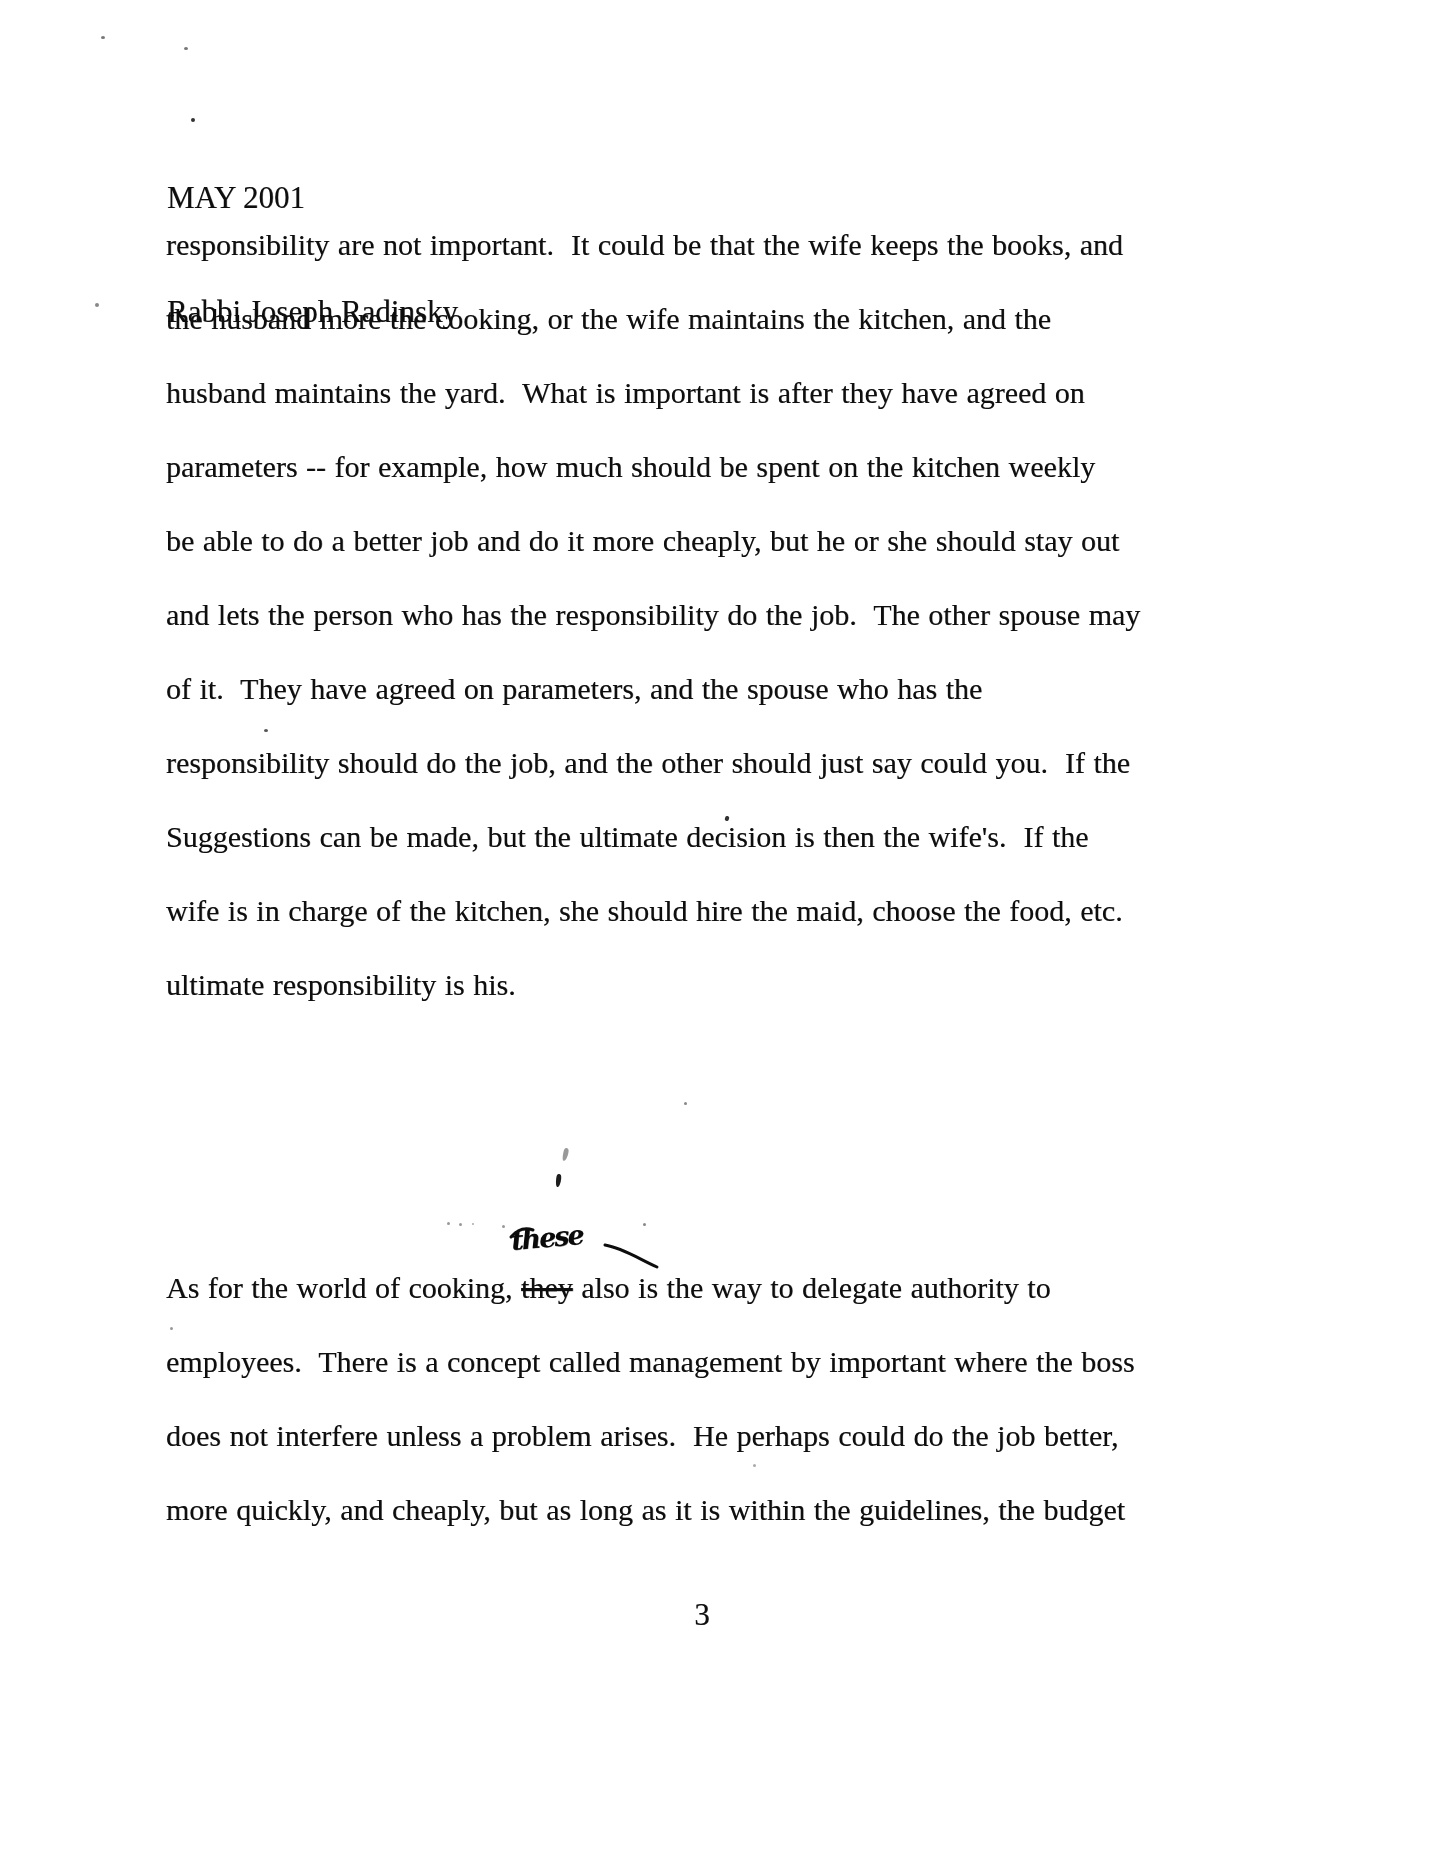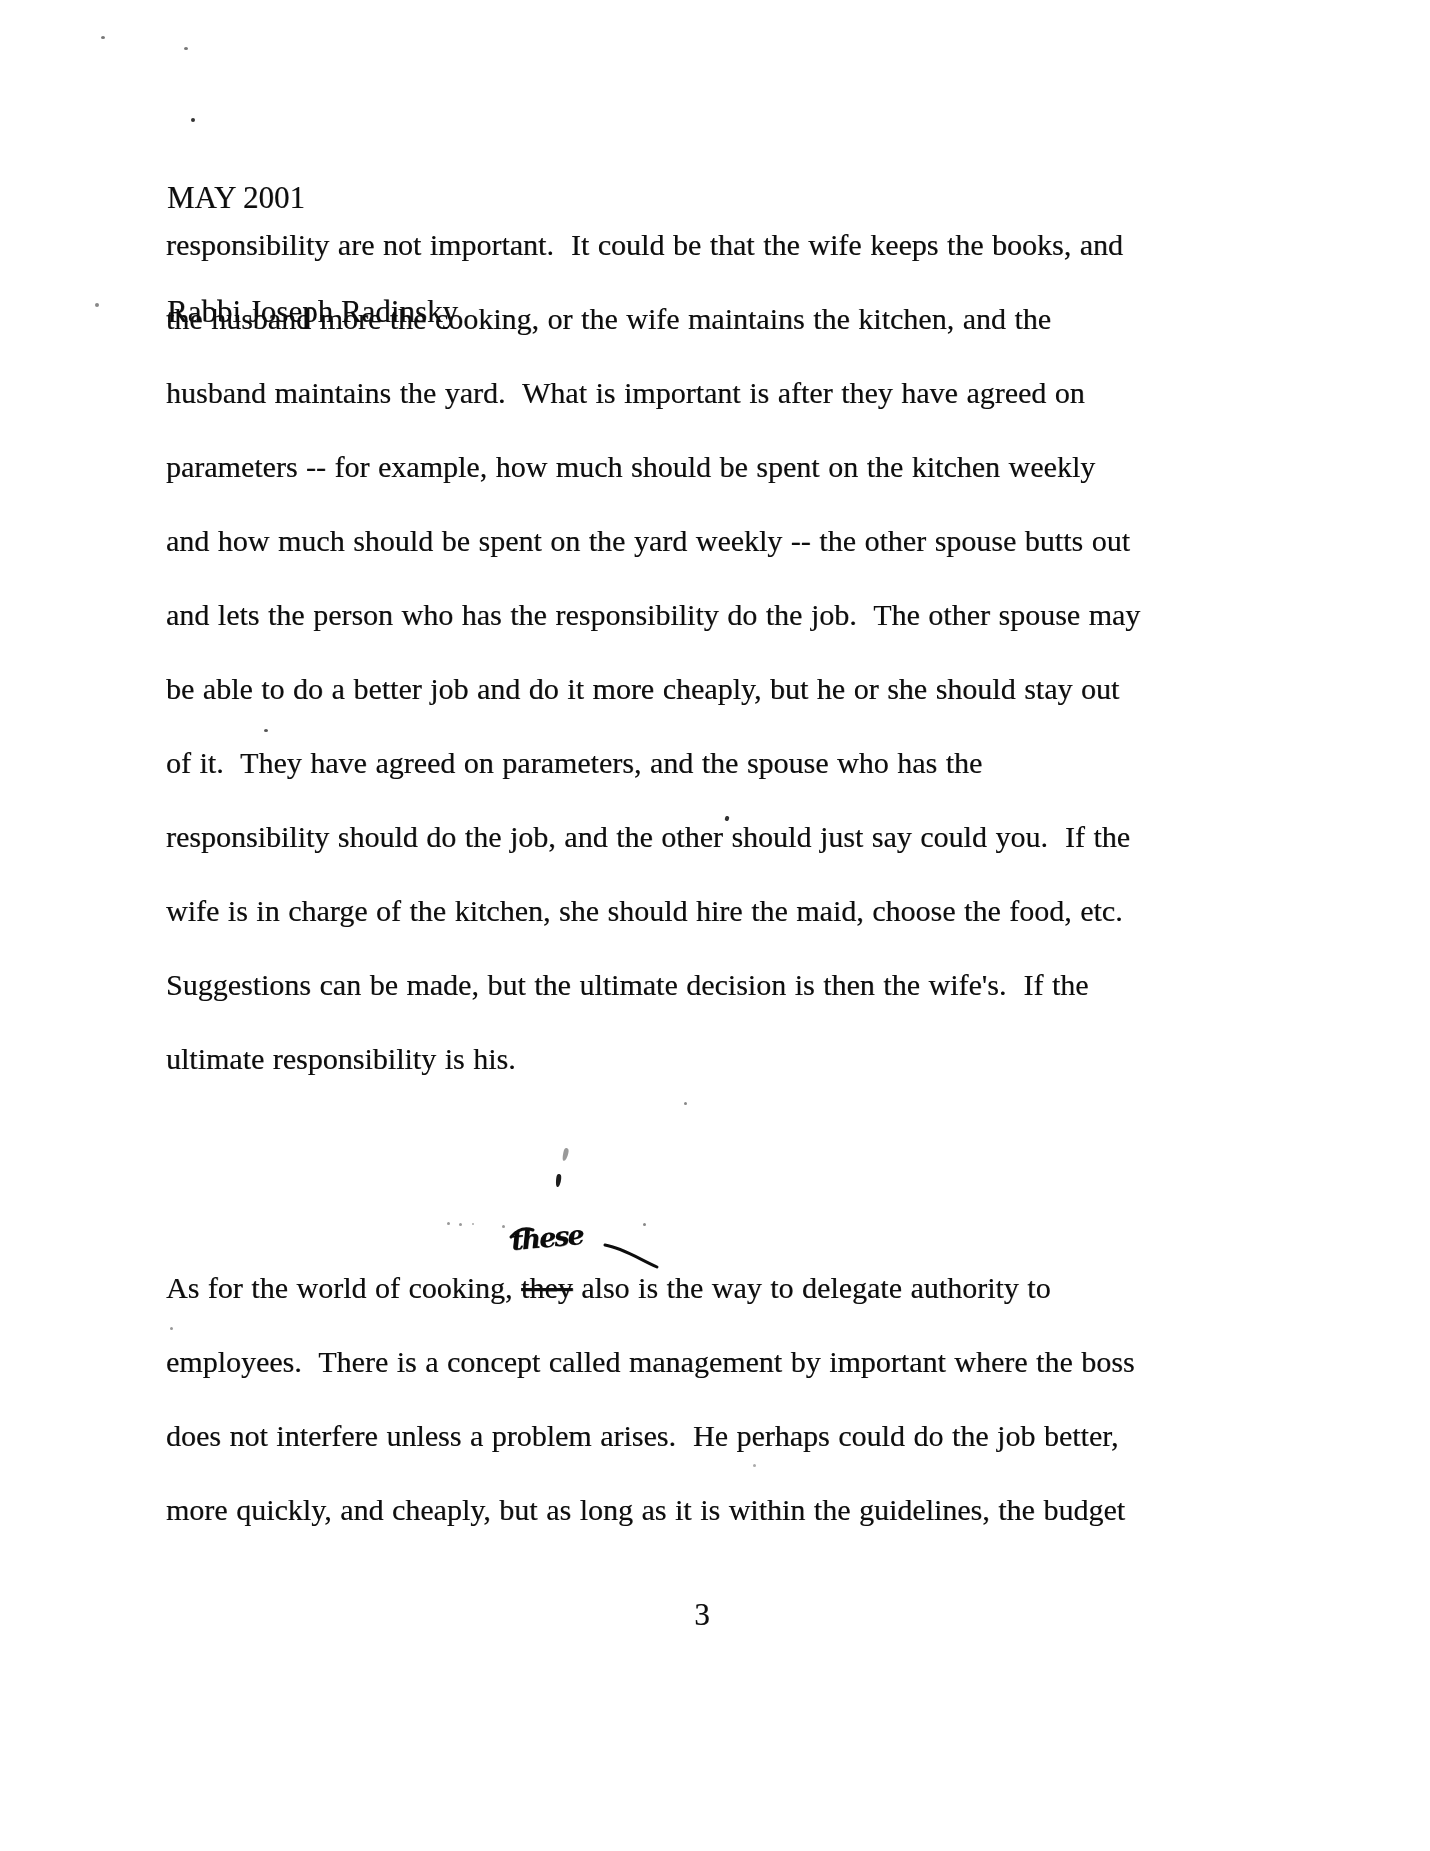"and how much should be" div.line { html: <div>and how much should be spent on the yard weekly -- the other spouse butts out</div> -> none }
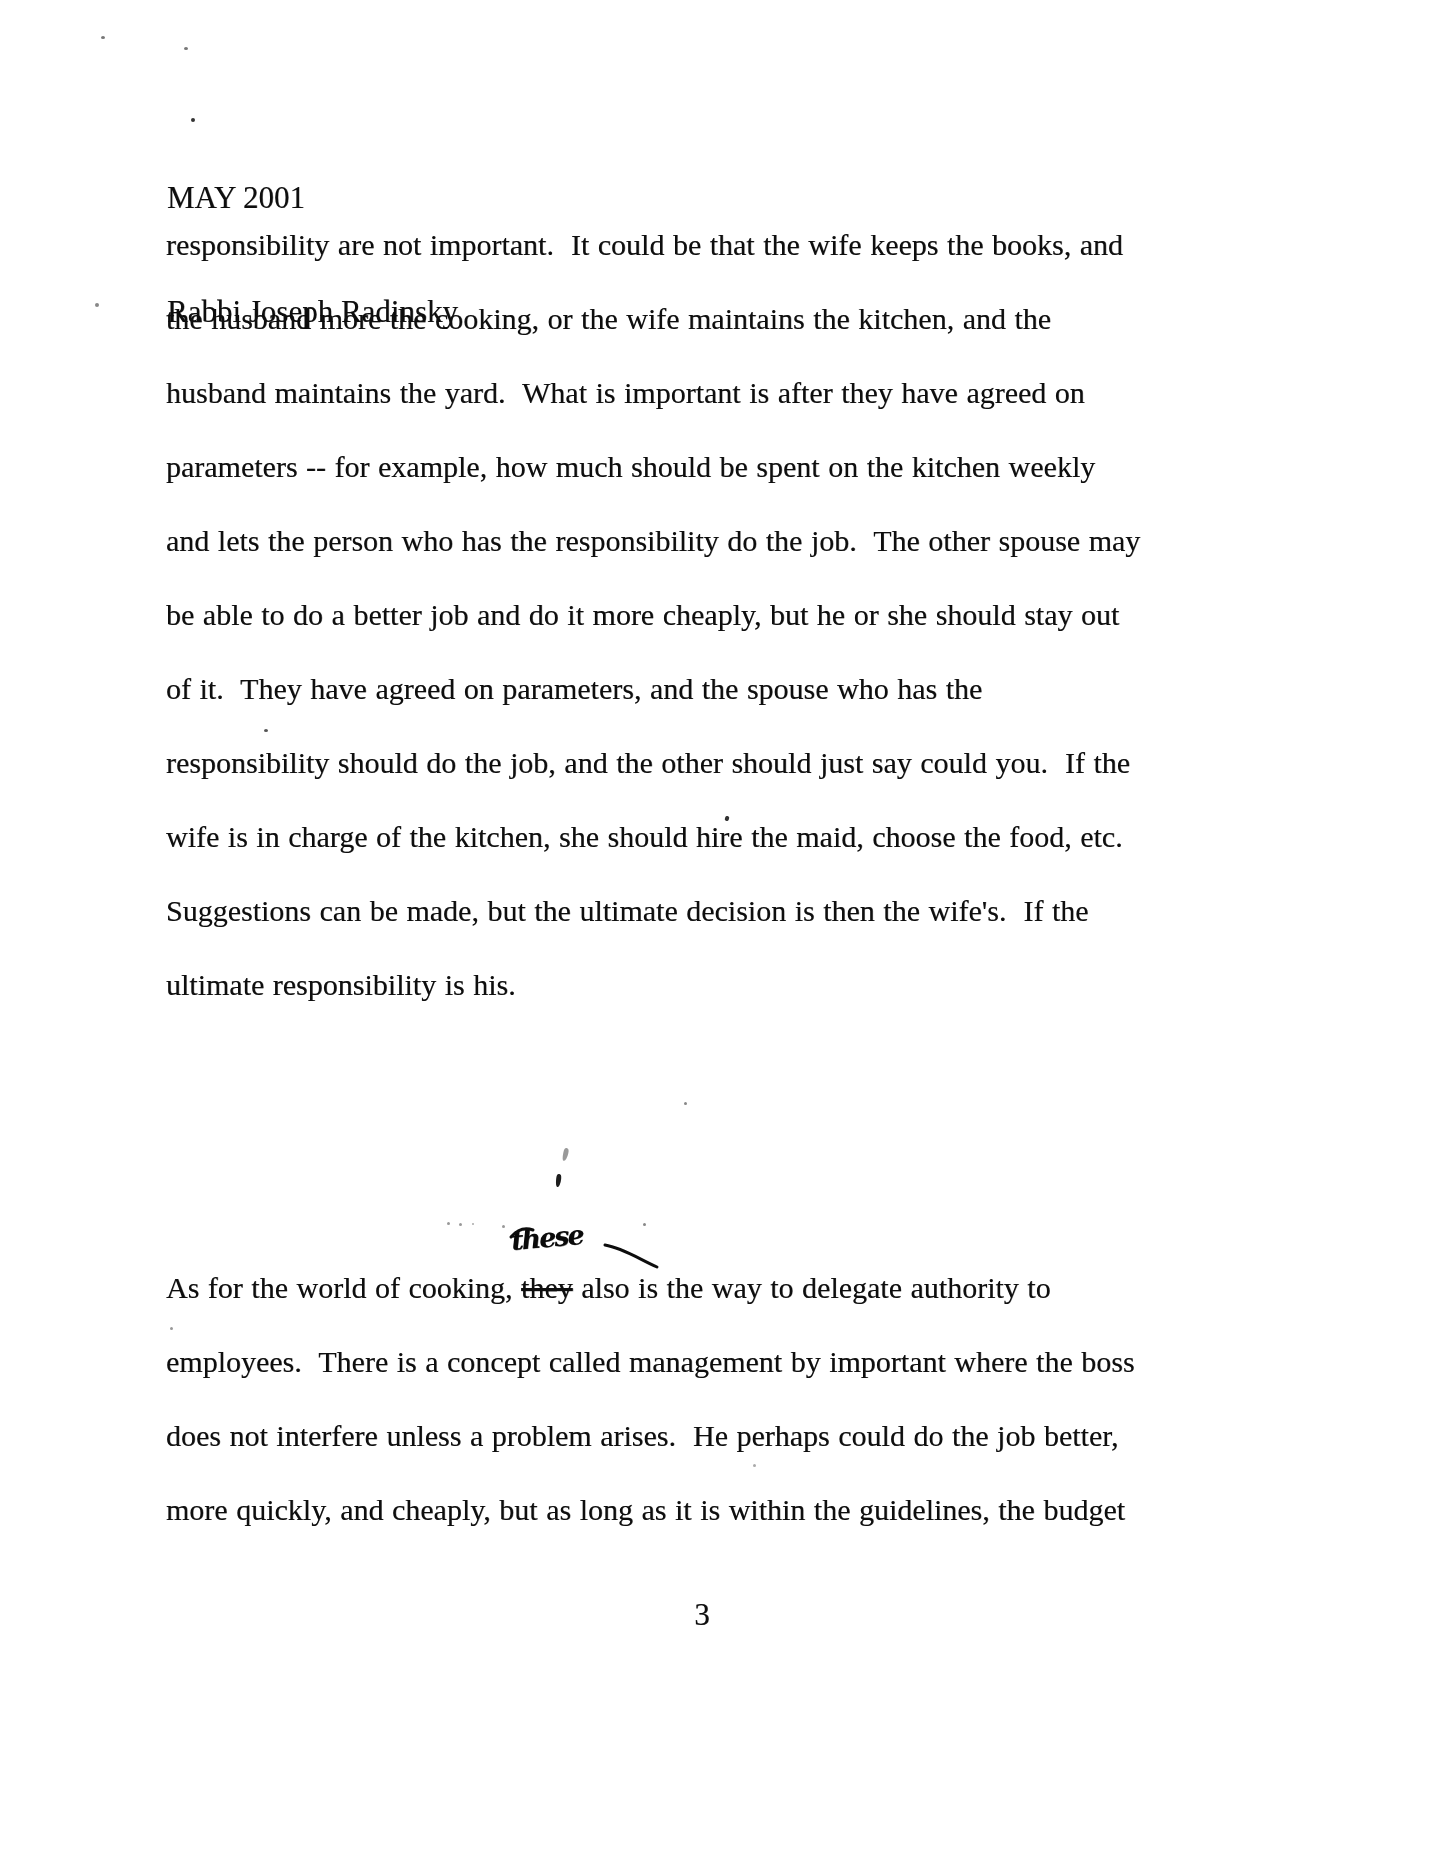"and lets the person who" div.line { order: before "be able to do a" -> after "be able to do a" }
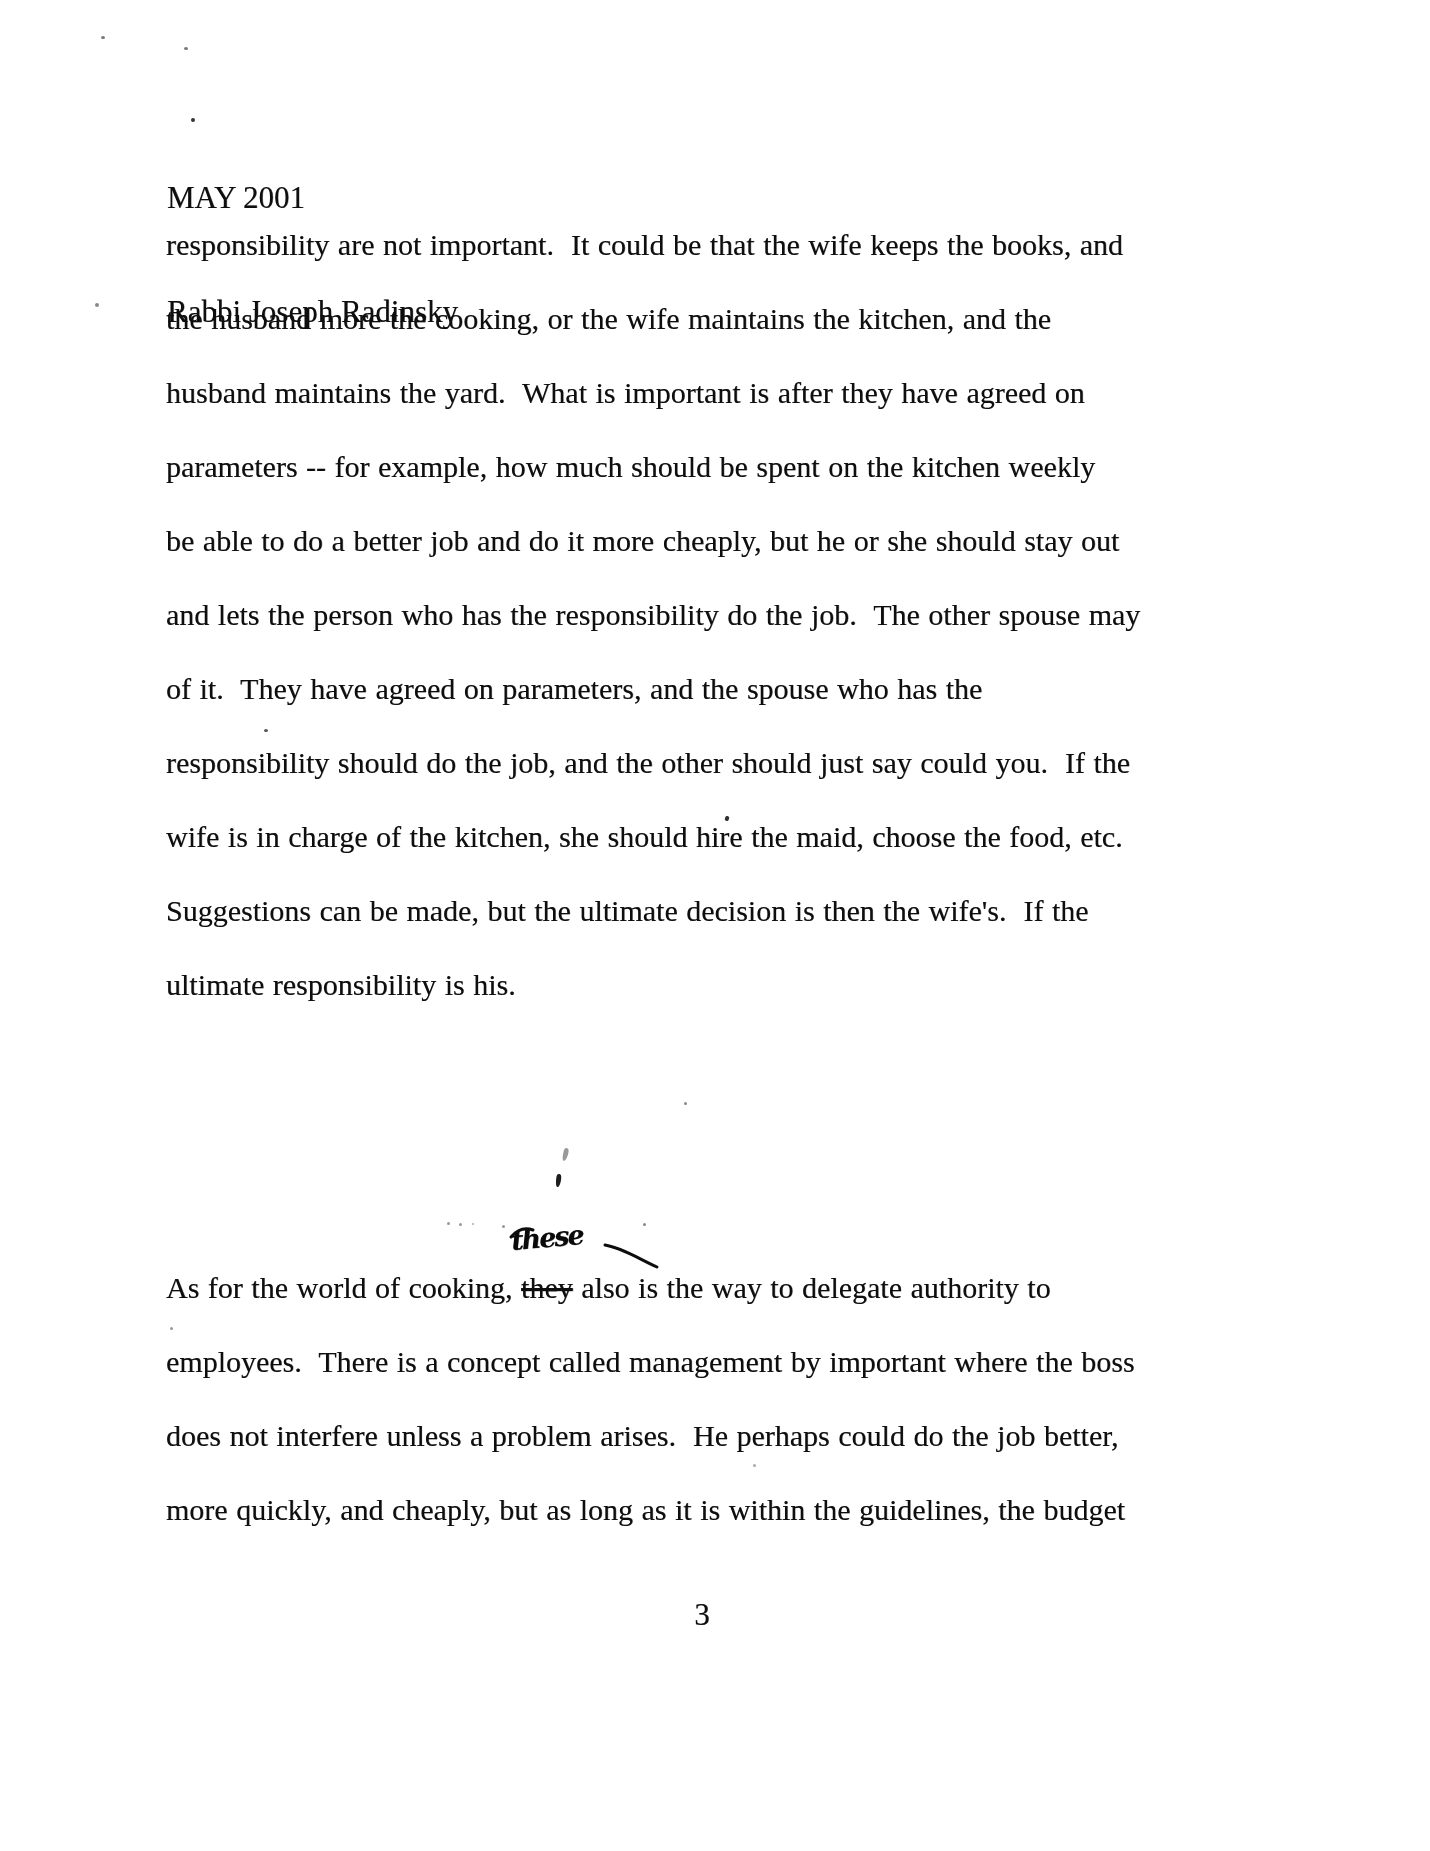"wife is in charge of" div.line { order: before "Suggestions can be made, but" -> after "Suggestions can be made, but" }
